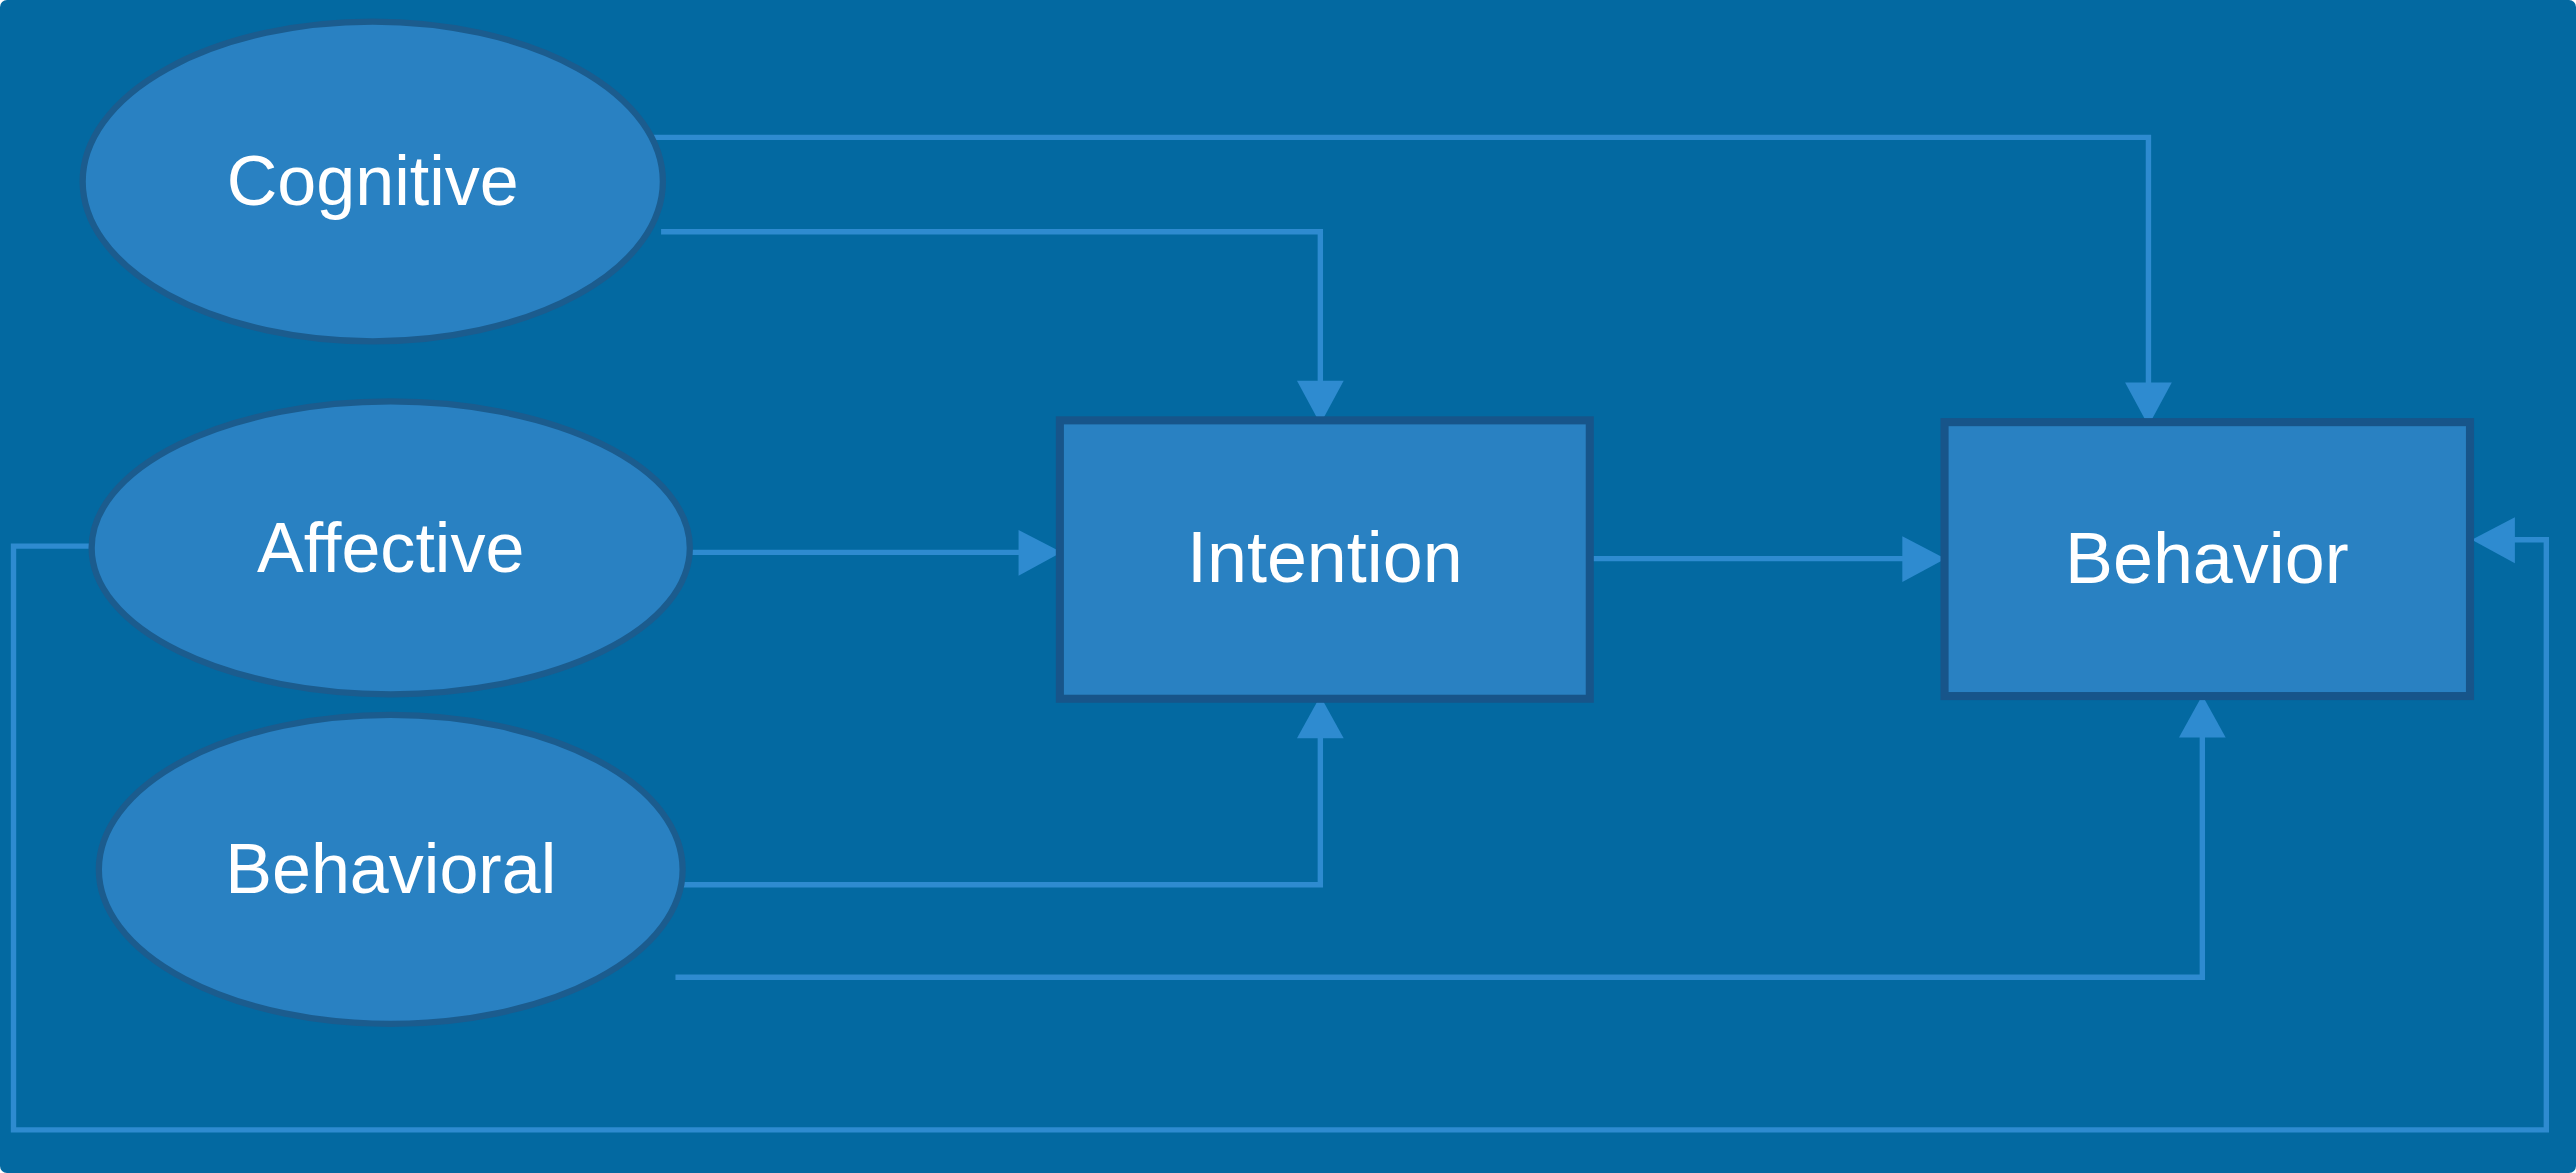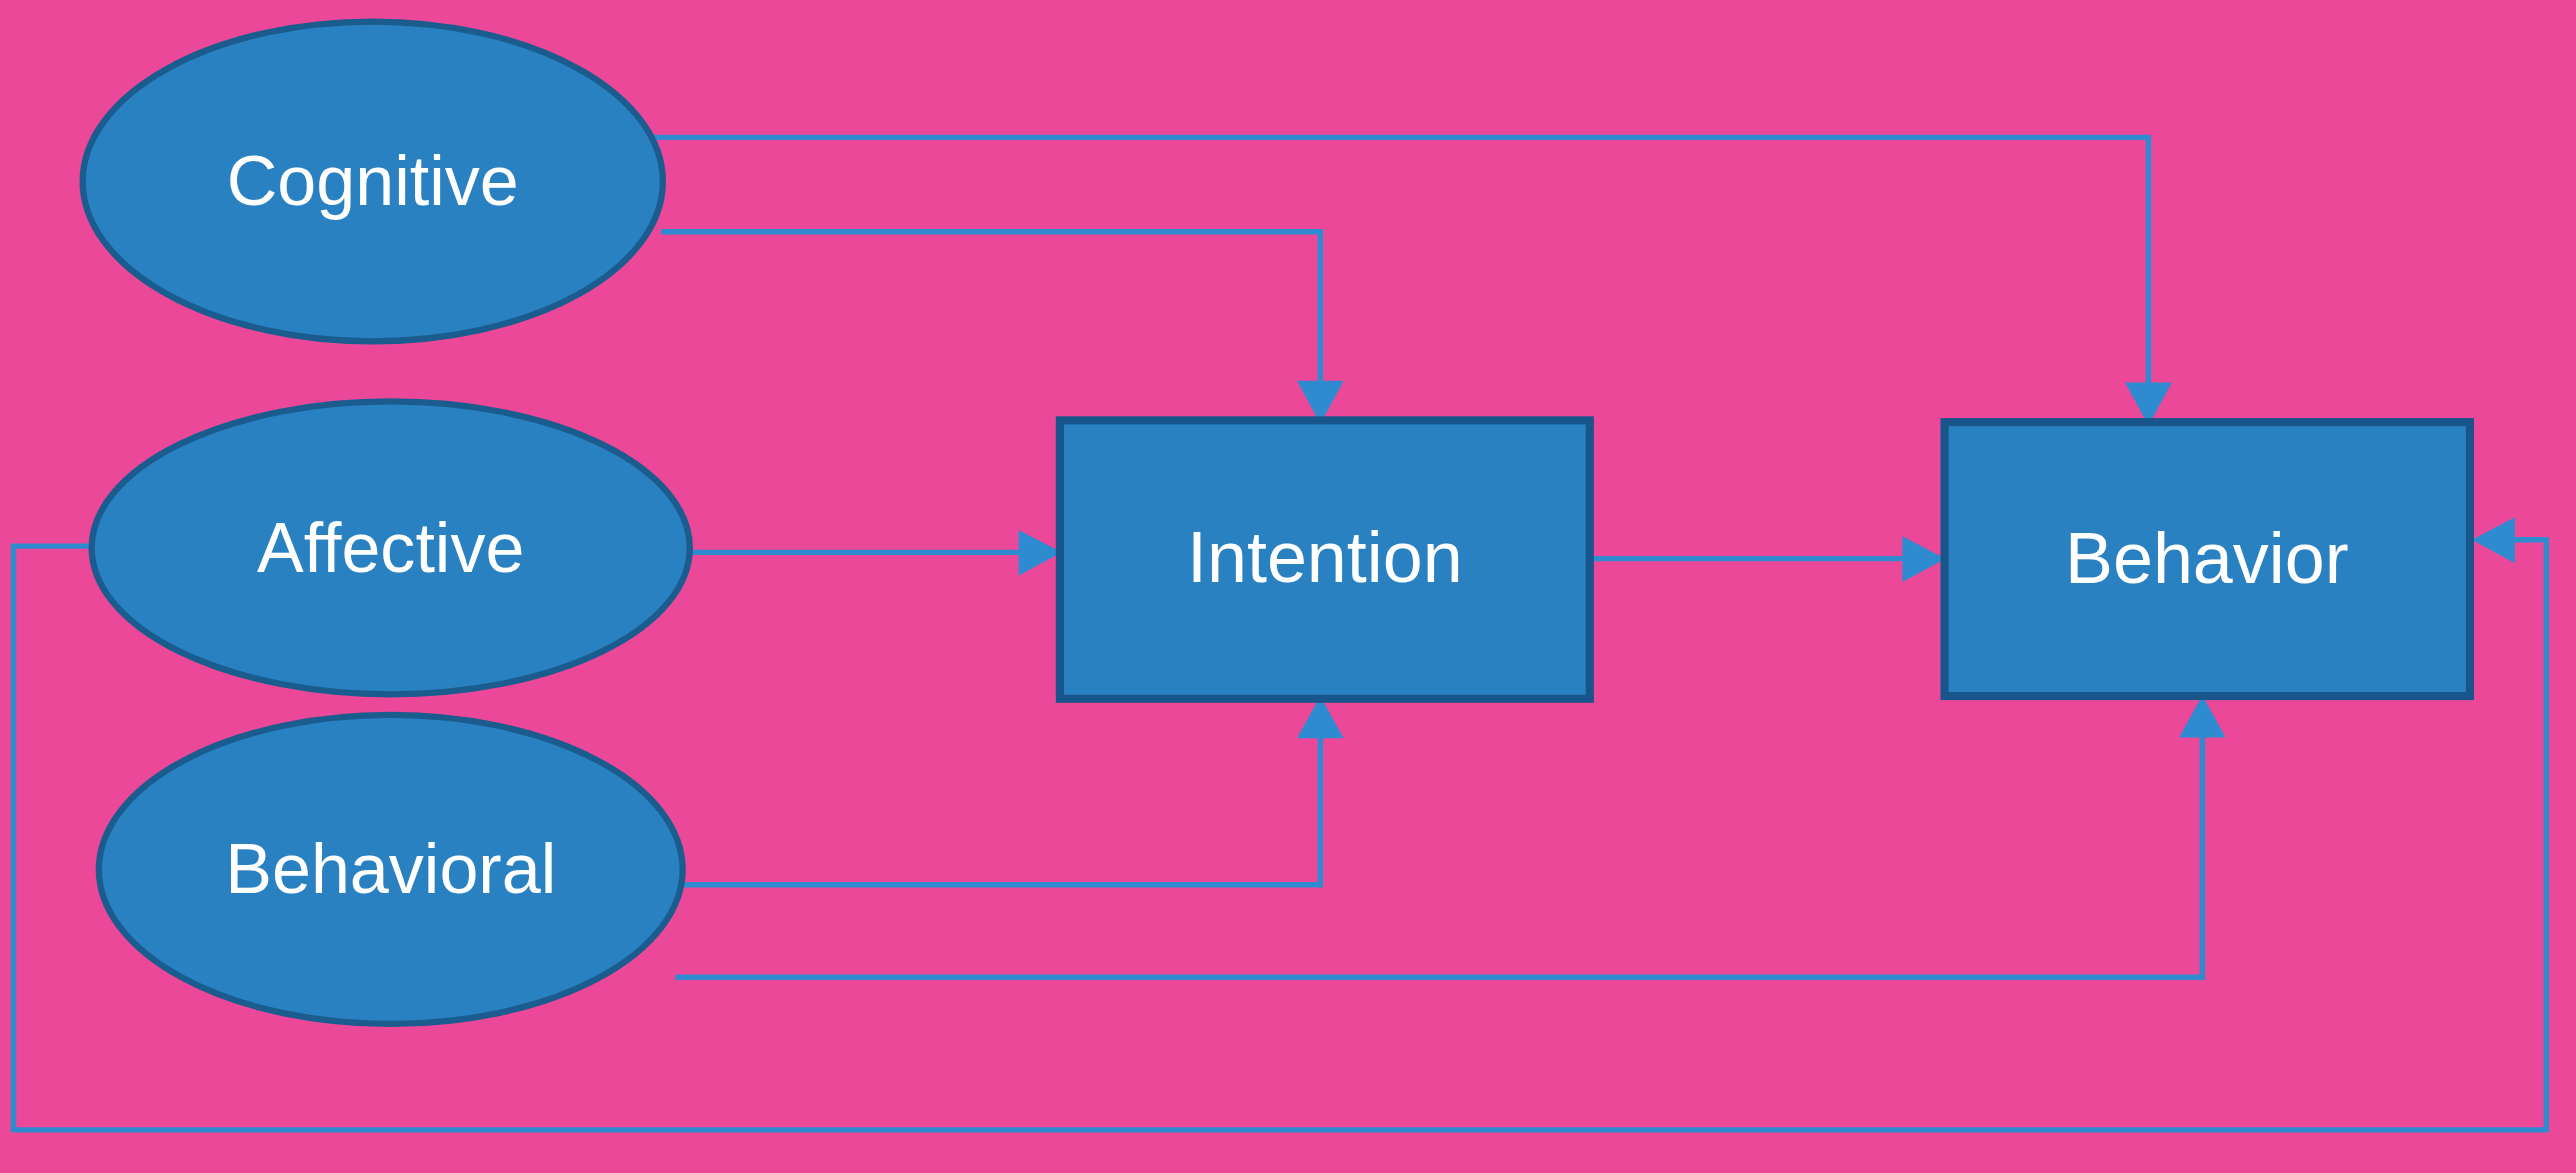"Cognitive" #canvas-wrap { background: #ec4899 -> #0369a1; border-radius: none -> 7px }
